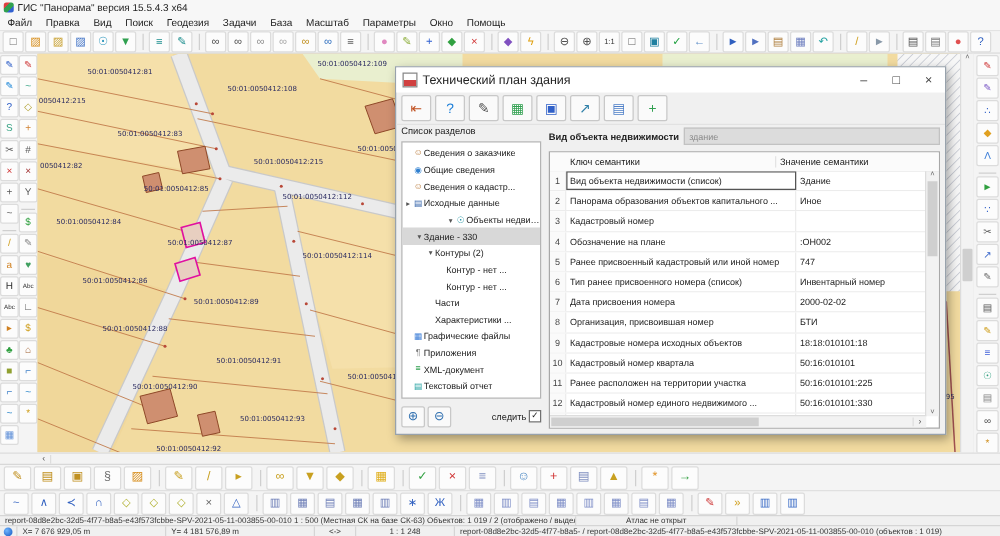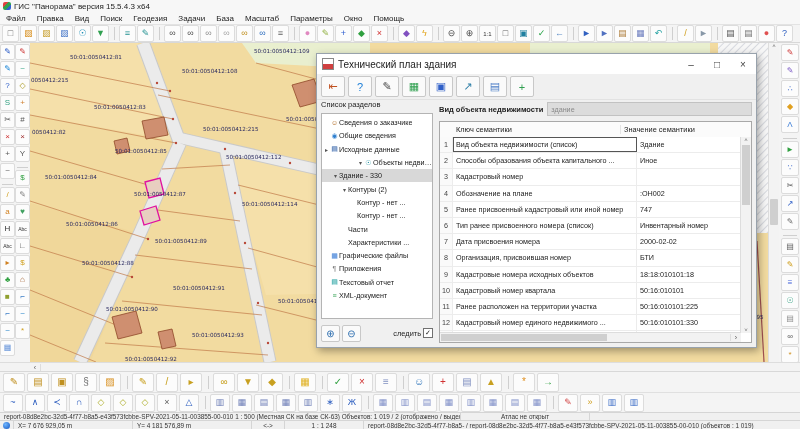"Сведения о кадастр..." div.trow { html: none -> <div> <span></span> <span>☺</span> <span>Сведения о кадастр...</span> </div> }
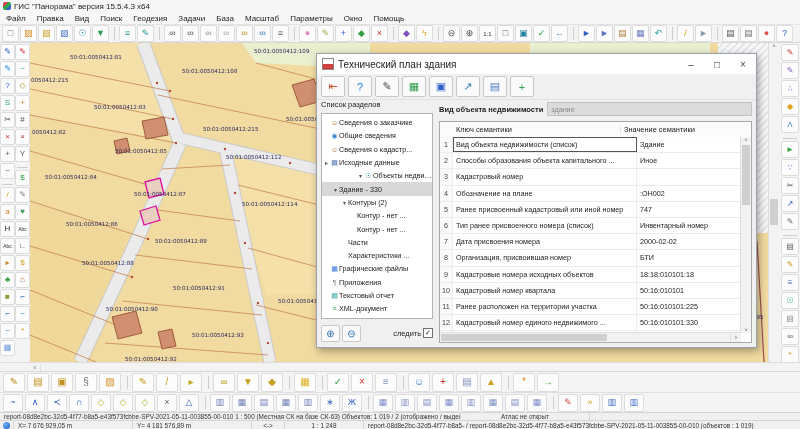"Способы образования объекта капитального" div.gkey { text: Способы образования объекта -> Панорама образования объектов }
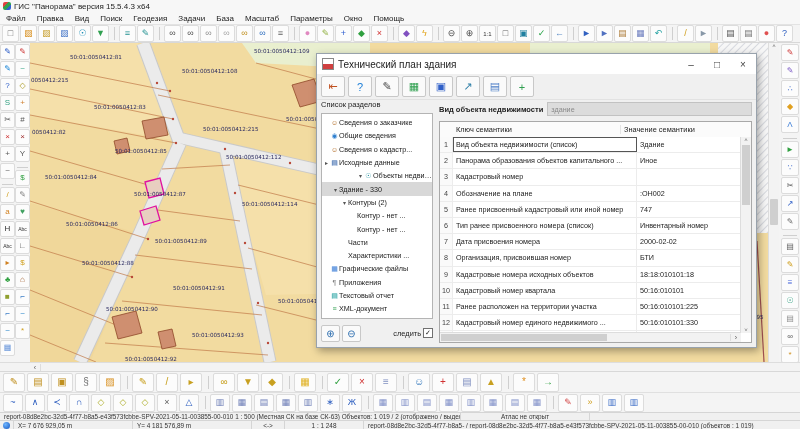"Текстовый отчет" div.trow { order: before "XML-документ" -> after "XML-документ" }
